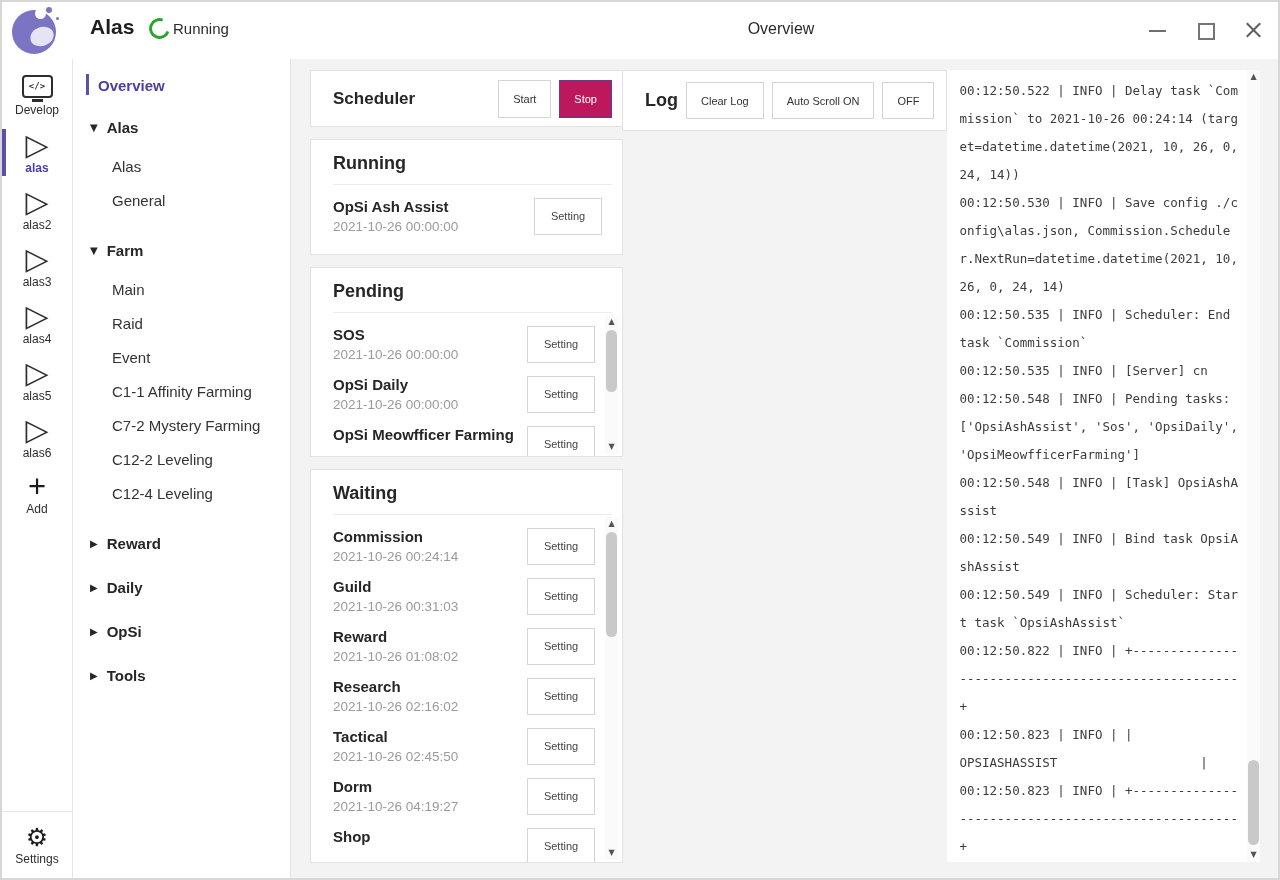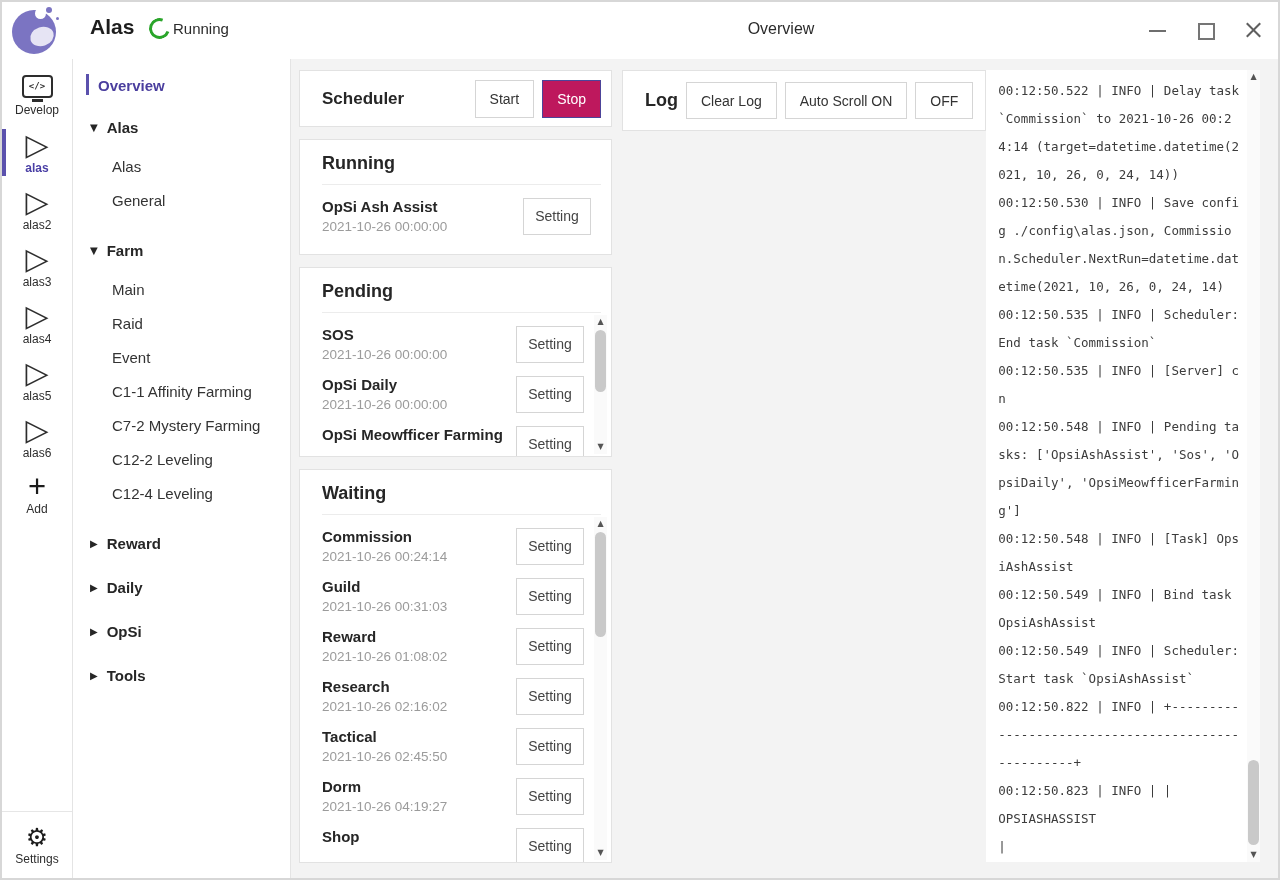"Scheduler" .col-mid { left: 8px -> 19px }
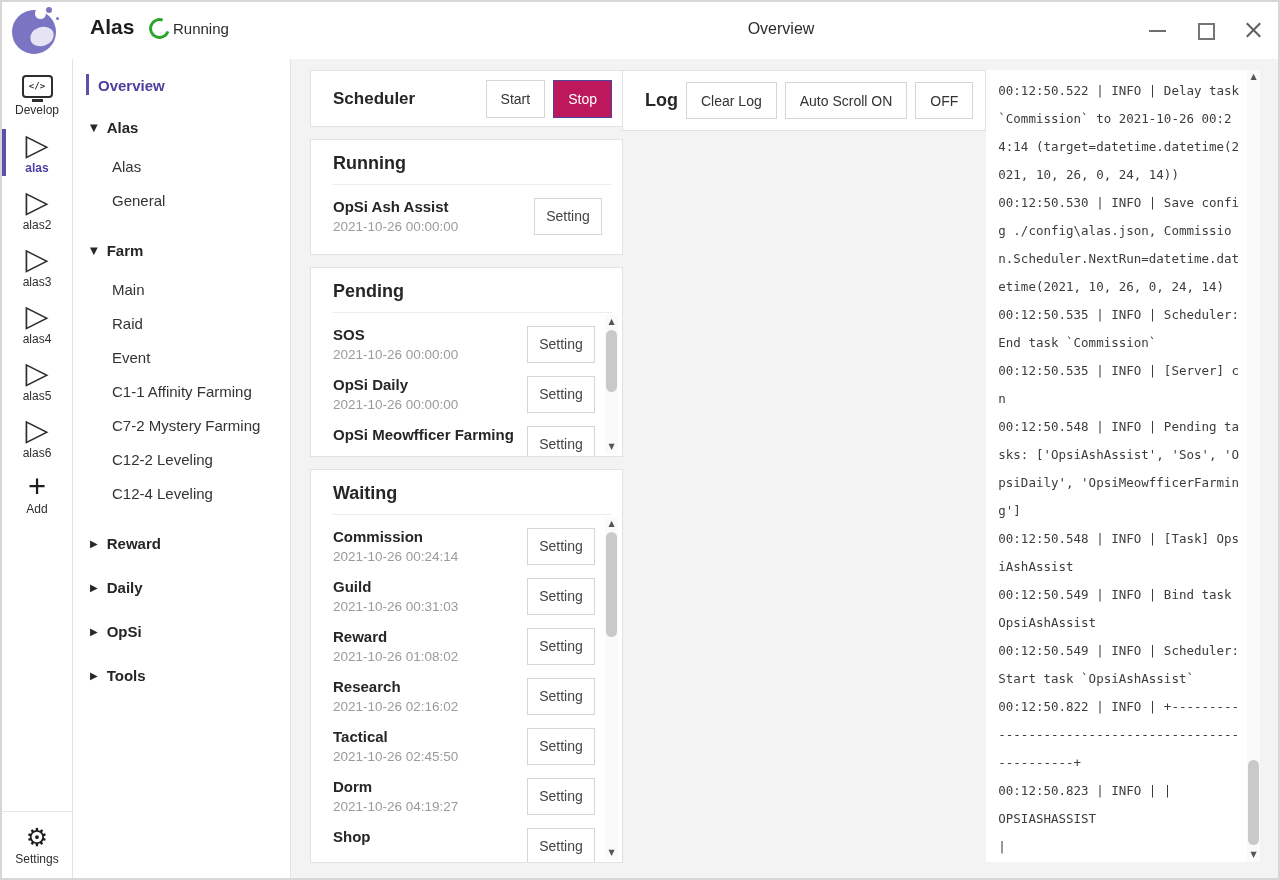"Start" .btn { font-size: 14px -> 11px }
